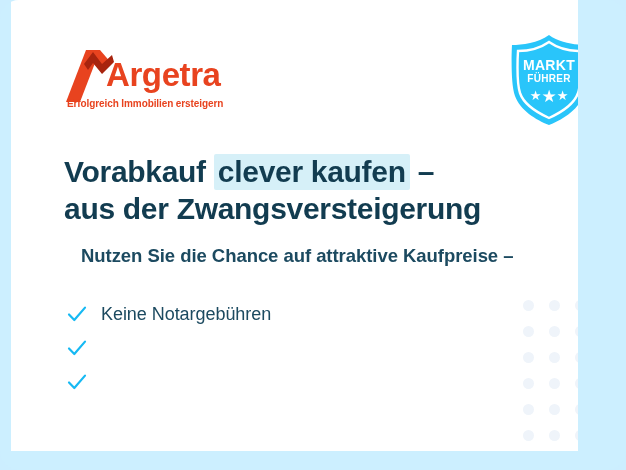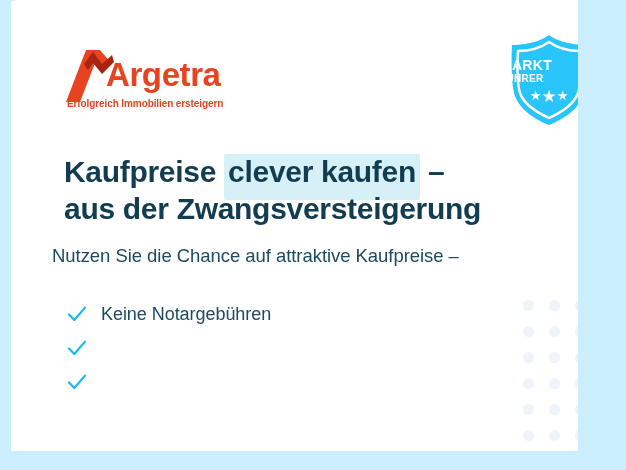"MARKT" #badge .badge-text-top, #badge .badge-text-bottom { text-align: left -> center }
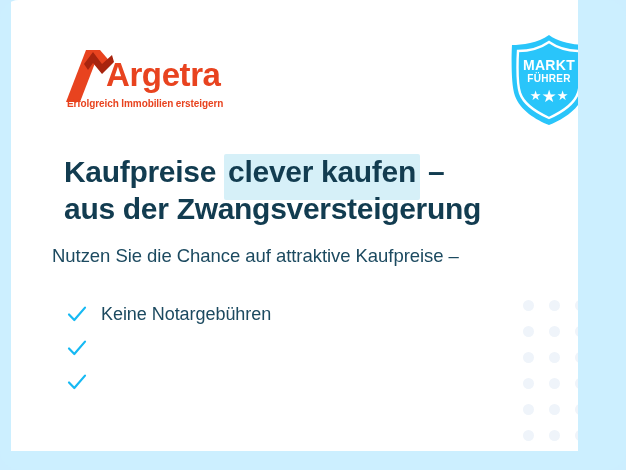"Kaufpreise" span { text: Kaufpreise -> Vorabkauf }
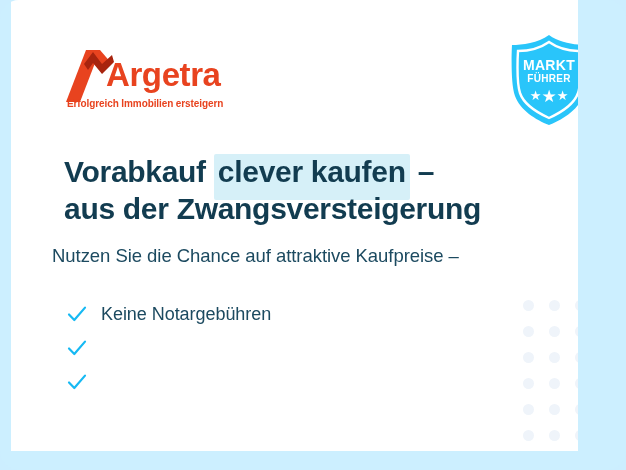"clever kaufen" #headline .hl-highlight { padding: 1px 4px 12px 4px -> 1px 4px 2px 4px }
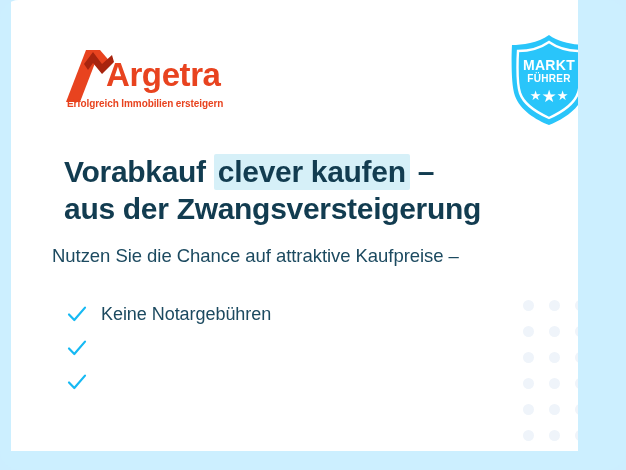"Nutzen Sie die Chance auf" #subheadline { font-weight: normal -> bold; left: 41px -> 70px }
